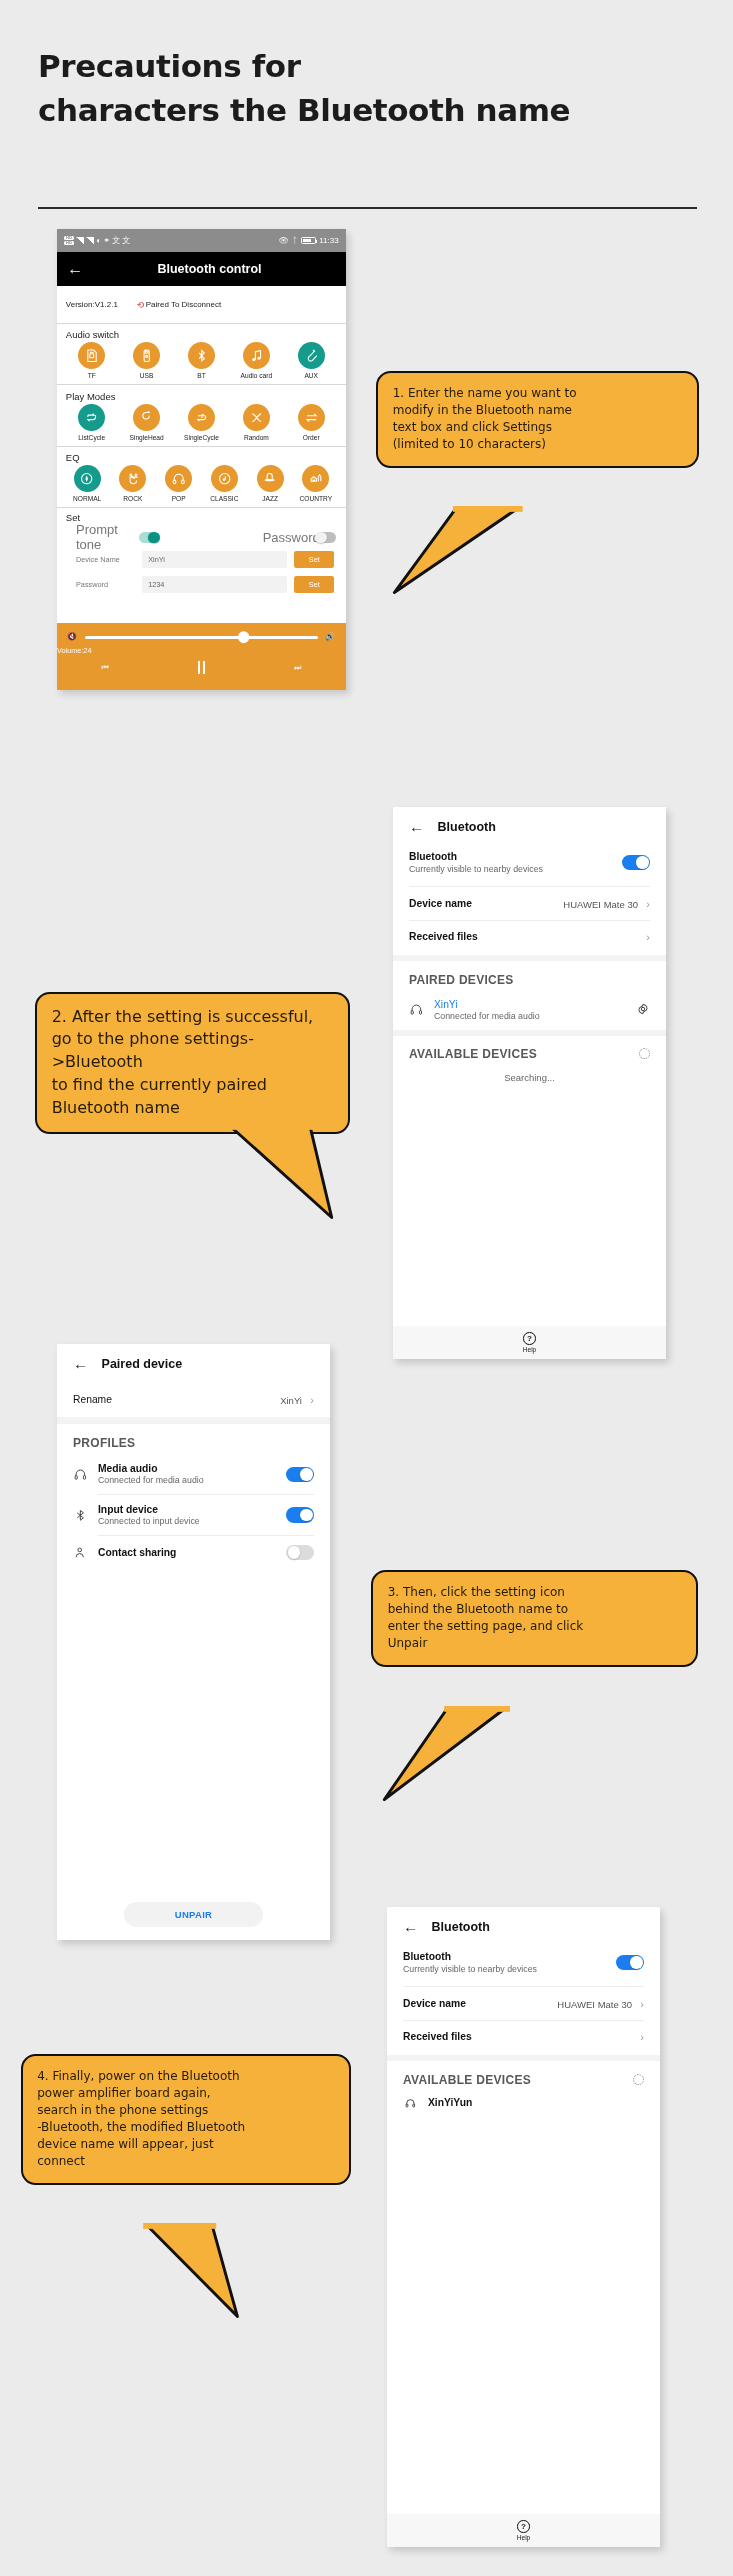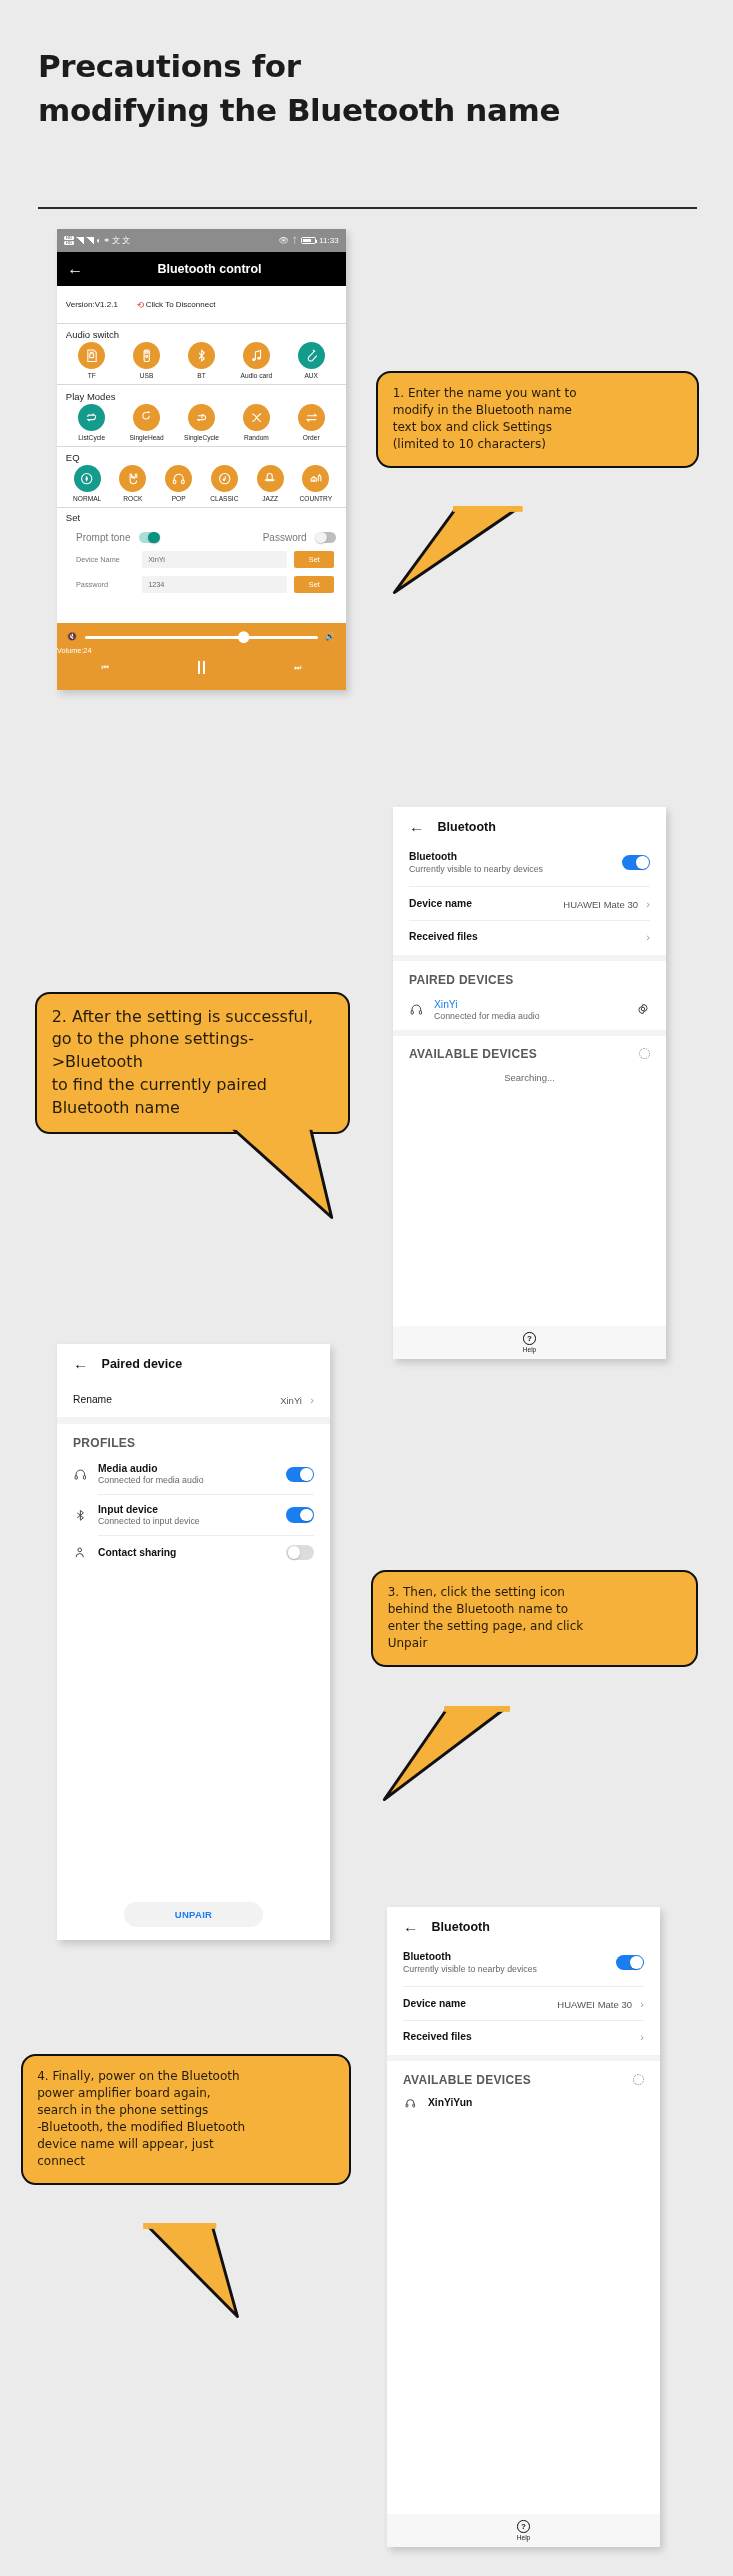"Precautions for" h1 { text: modifying -> characters }
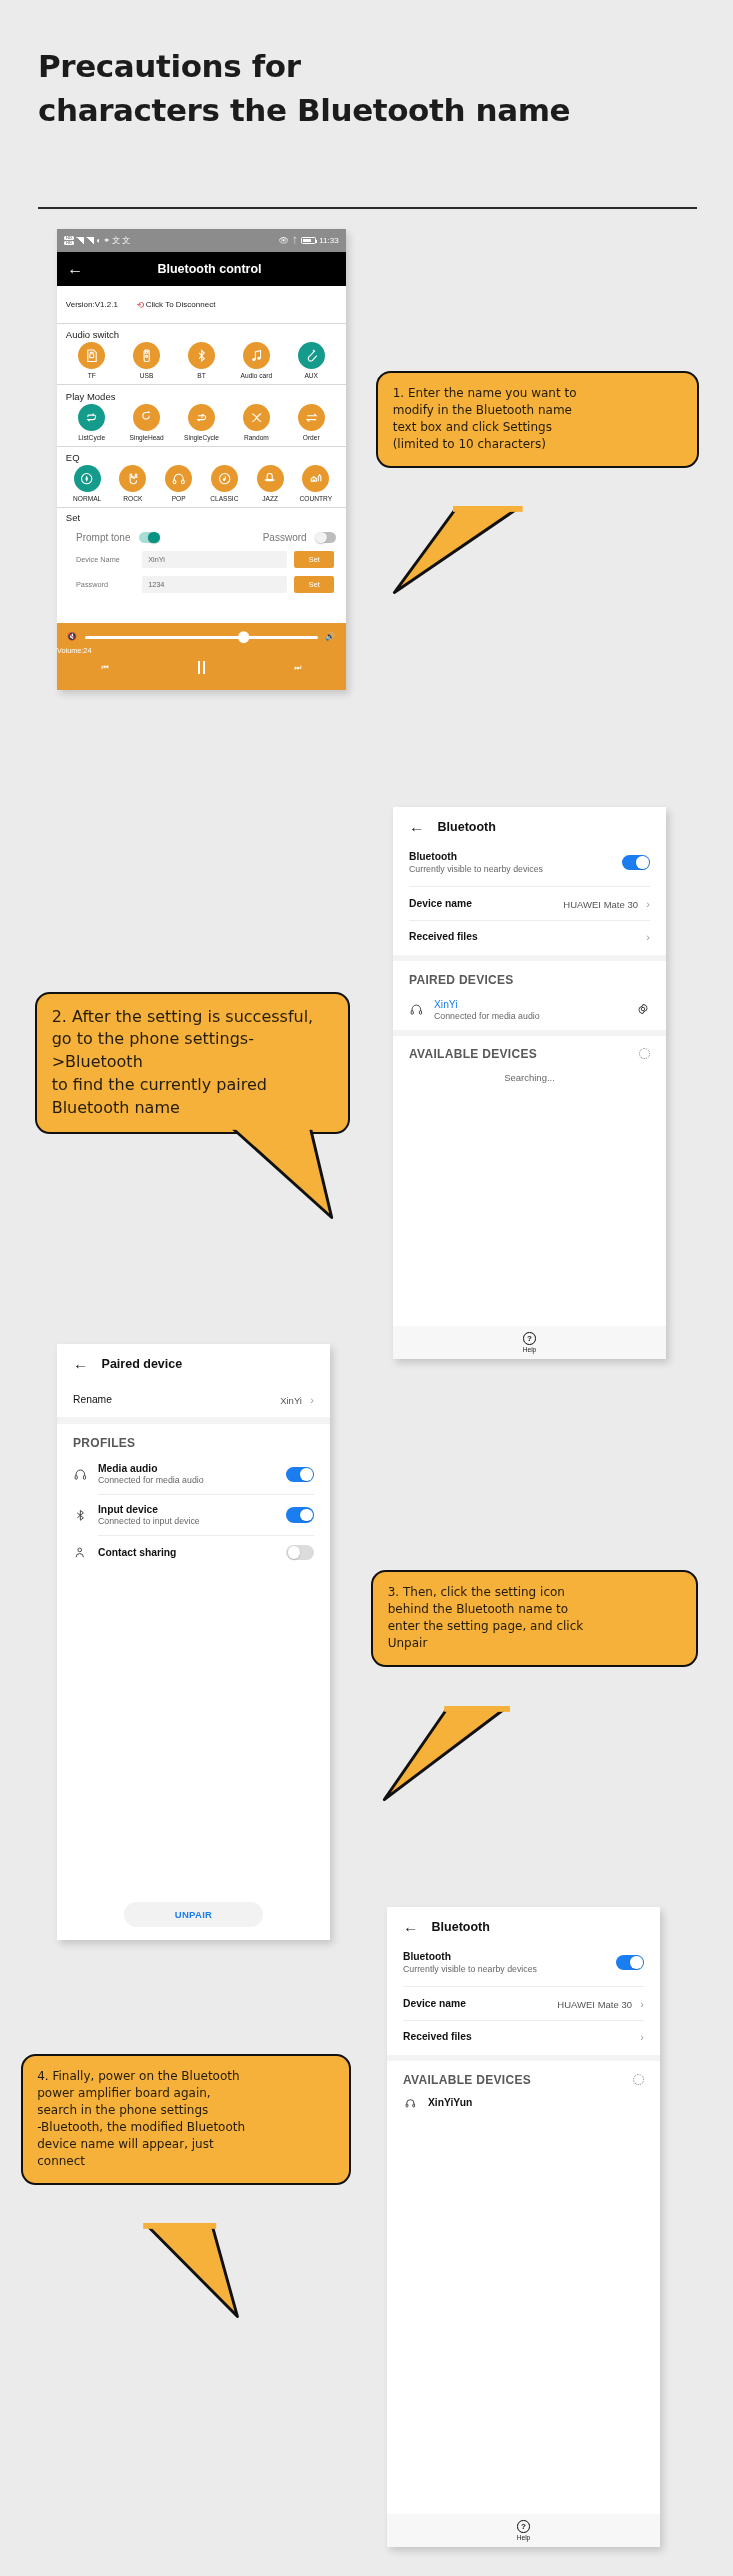"Click To Disconnect" span { text: Click -> Paired }
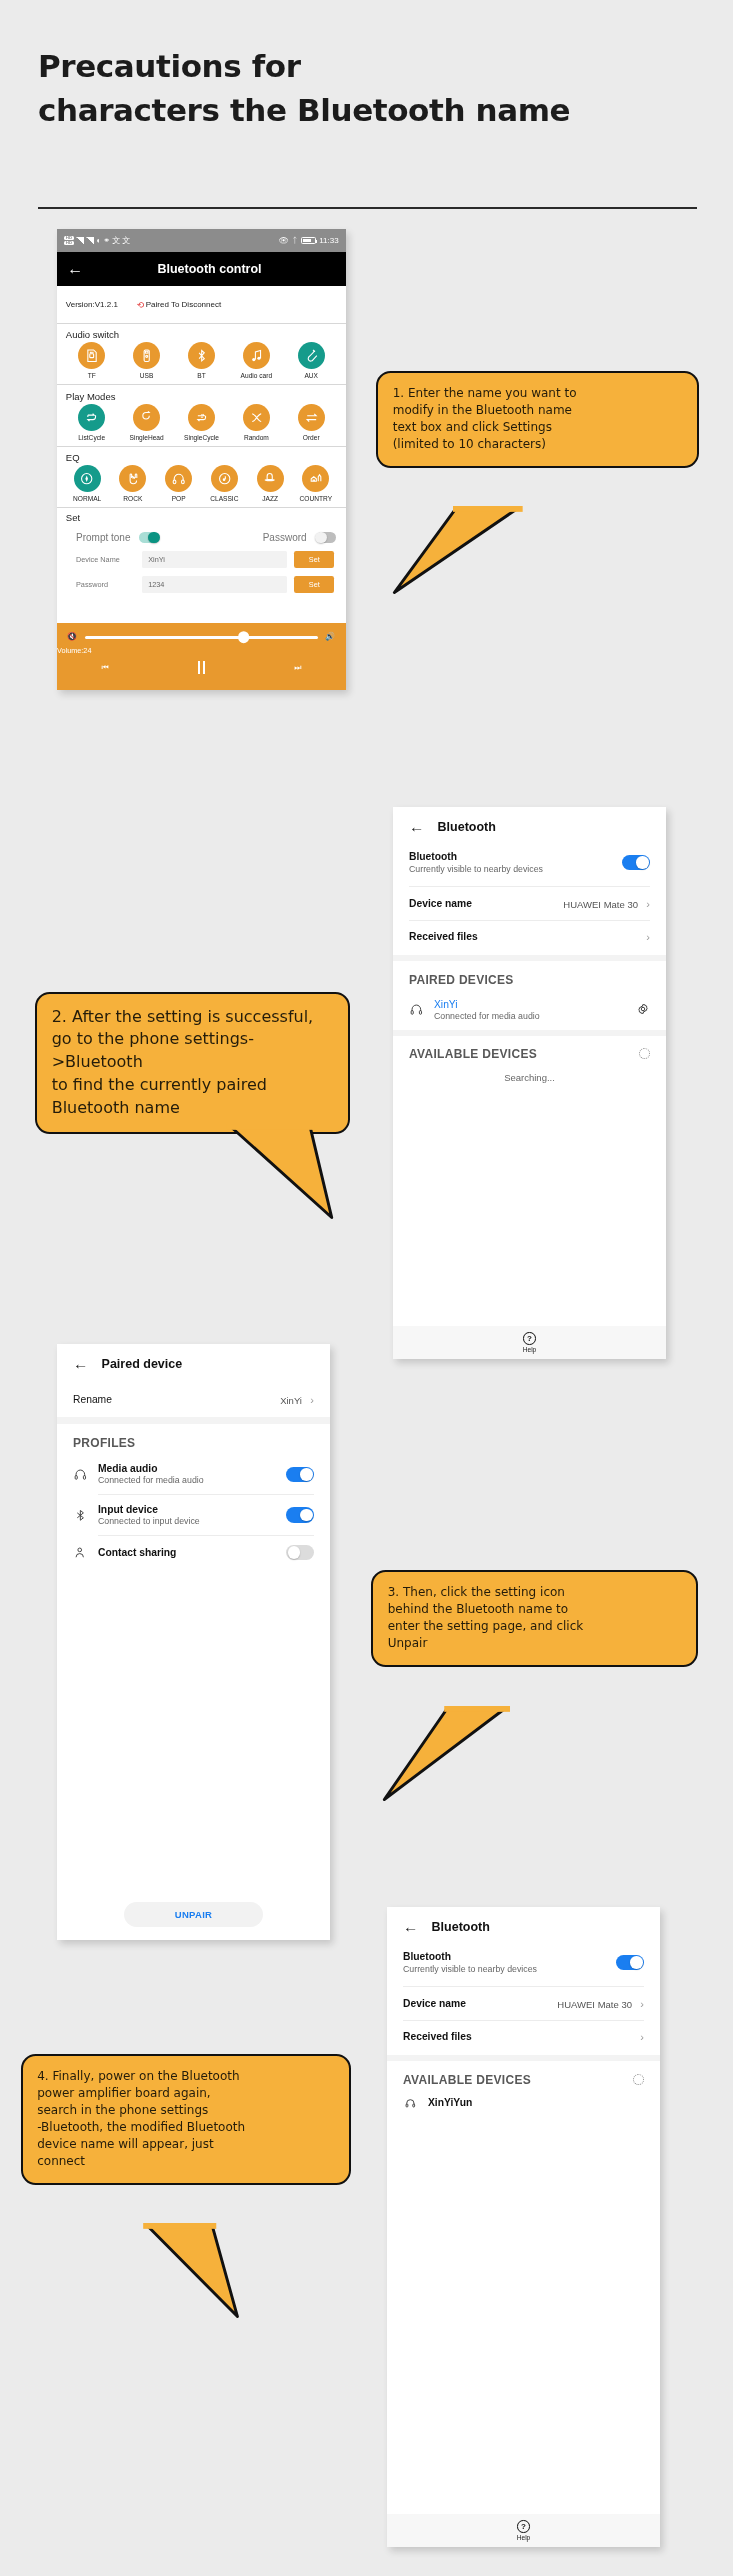"Prompt tone" .setrow { font-size: 10px -> 13px }
